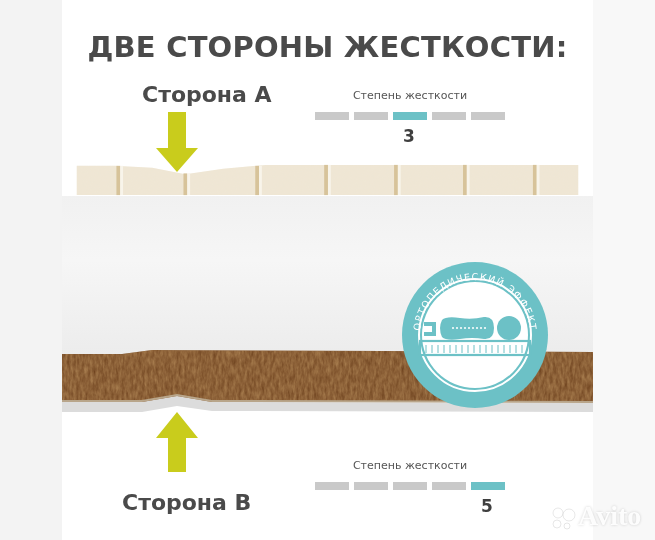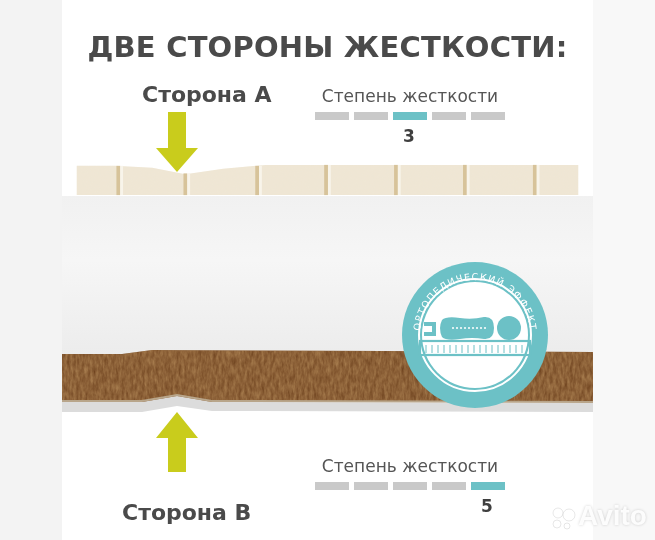"Степень жесткости" .rating-label { font-size: 17px -> 11px }
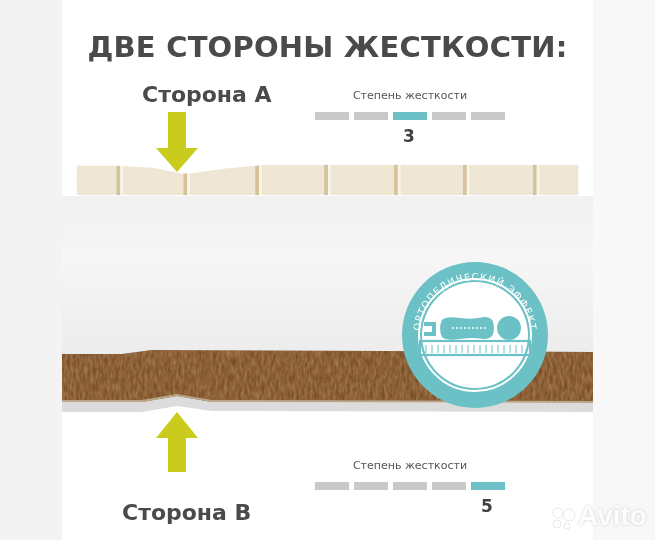"Сторона В" .side-b-label { top: 500px -> 490px }
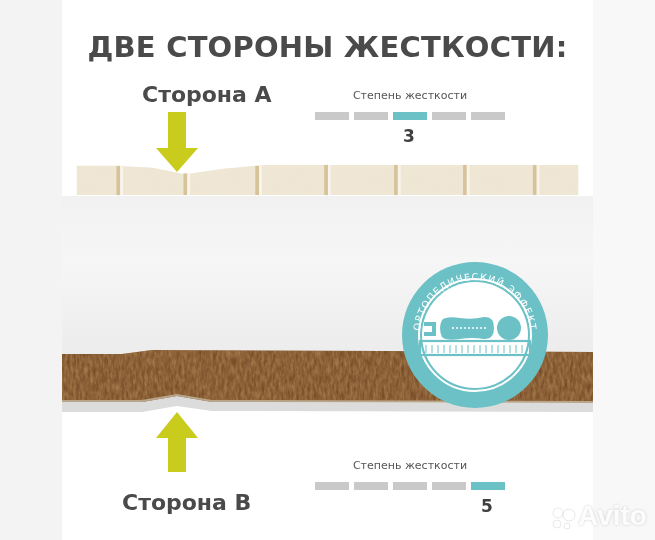"Avito" .watermark { font-family: Liberation Sans, sans-serif -> Liberation Serif, serif }
